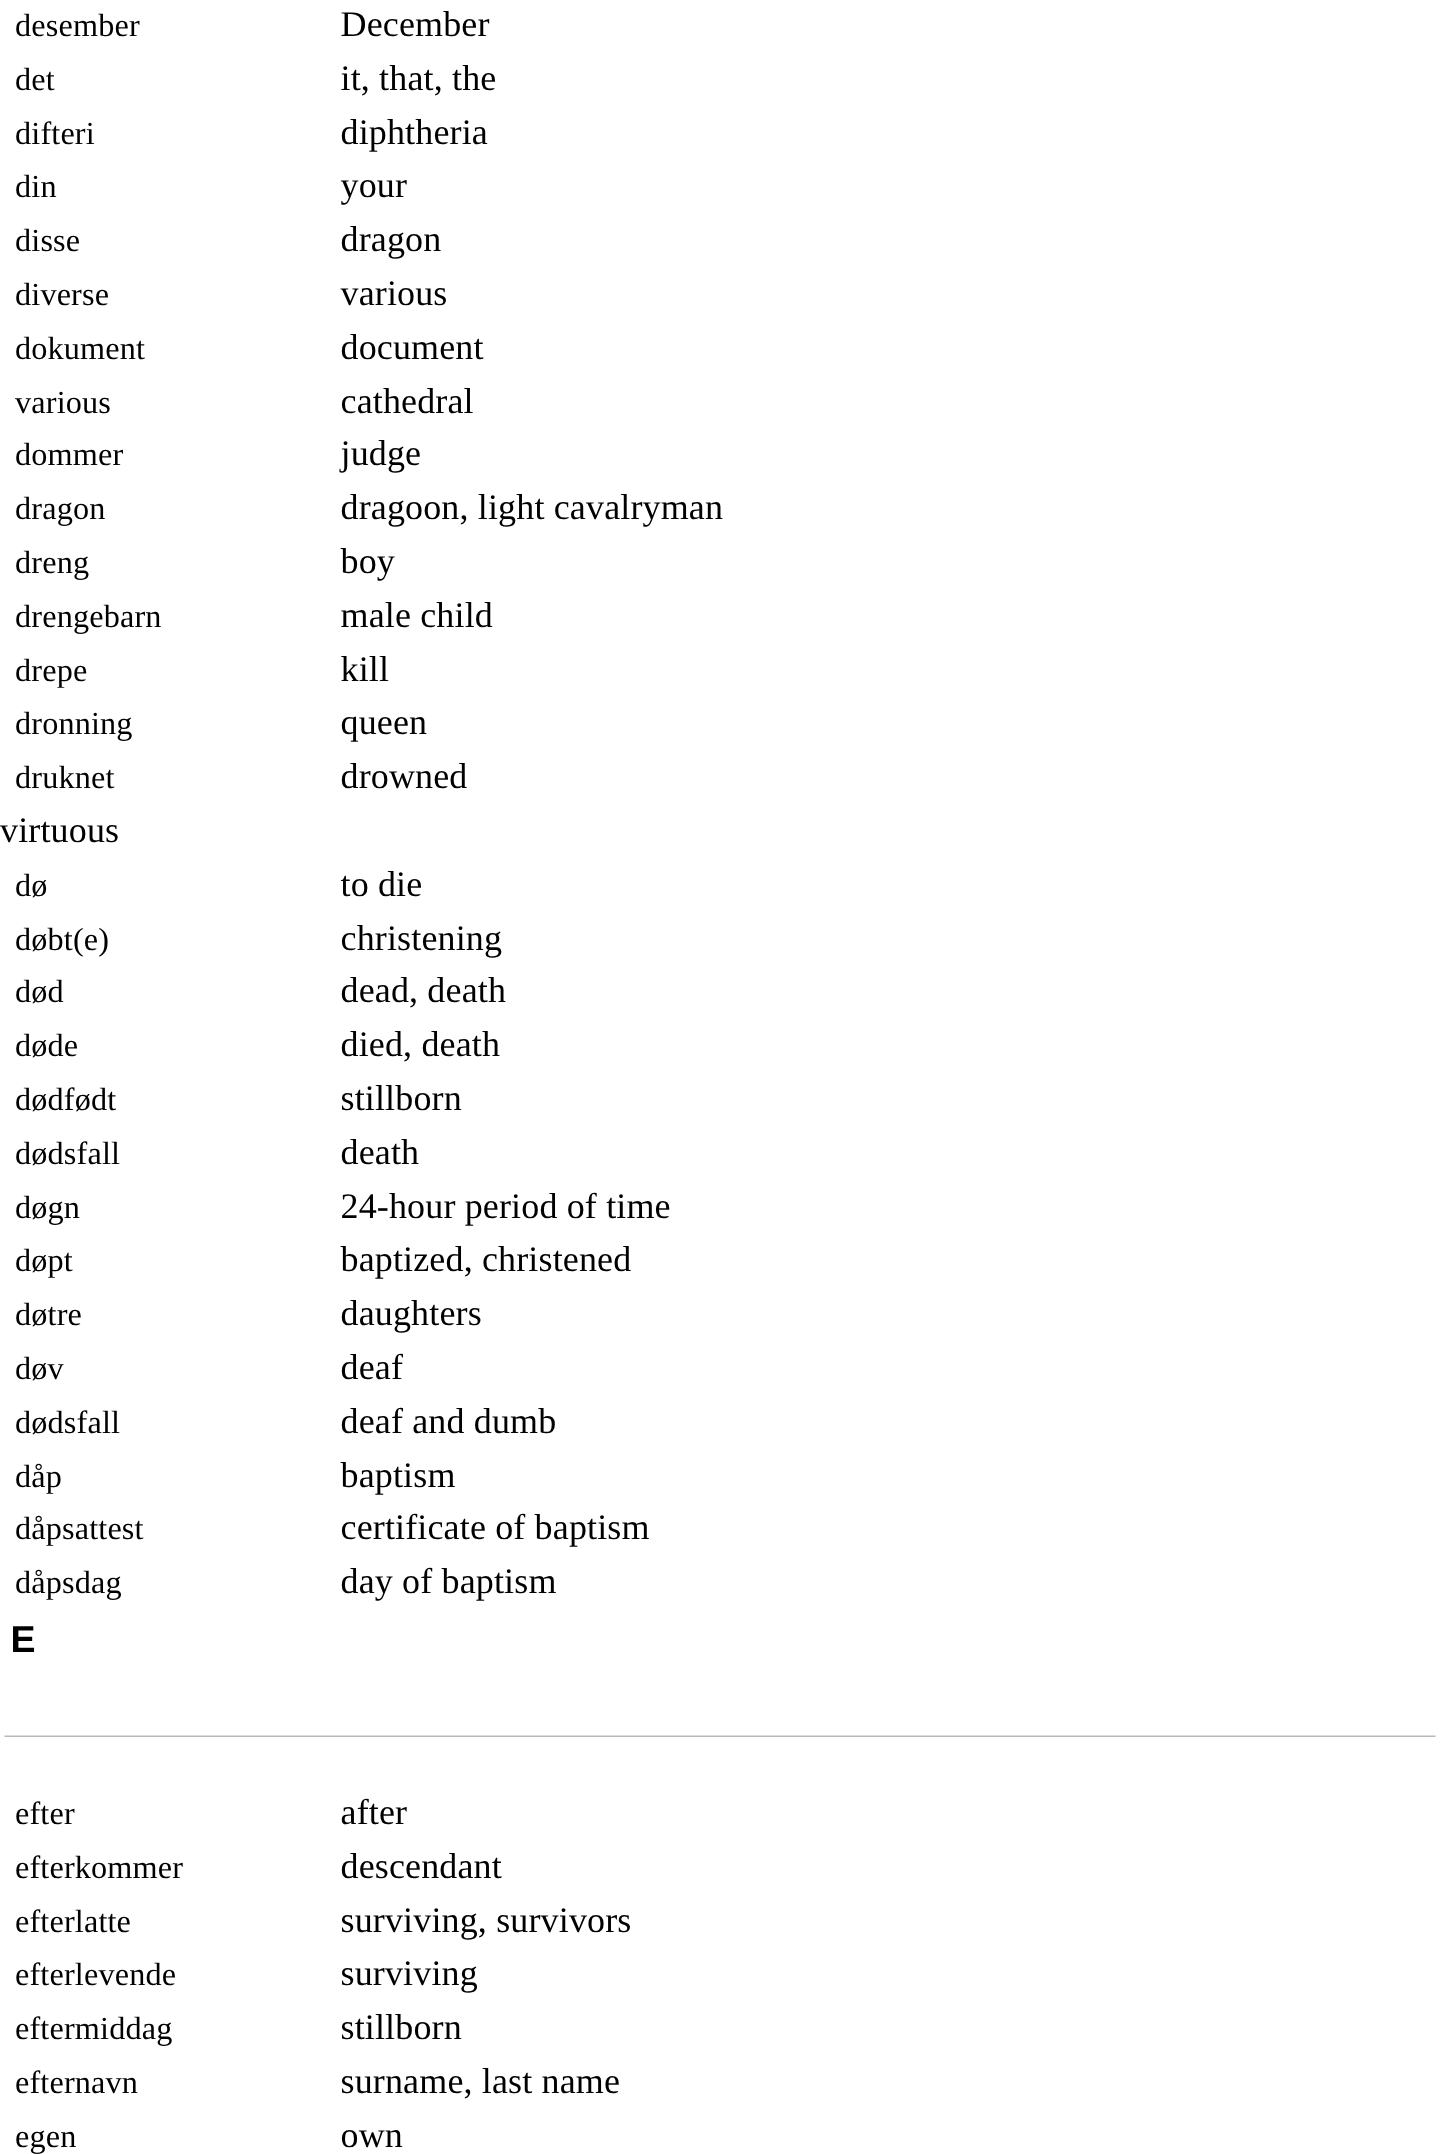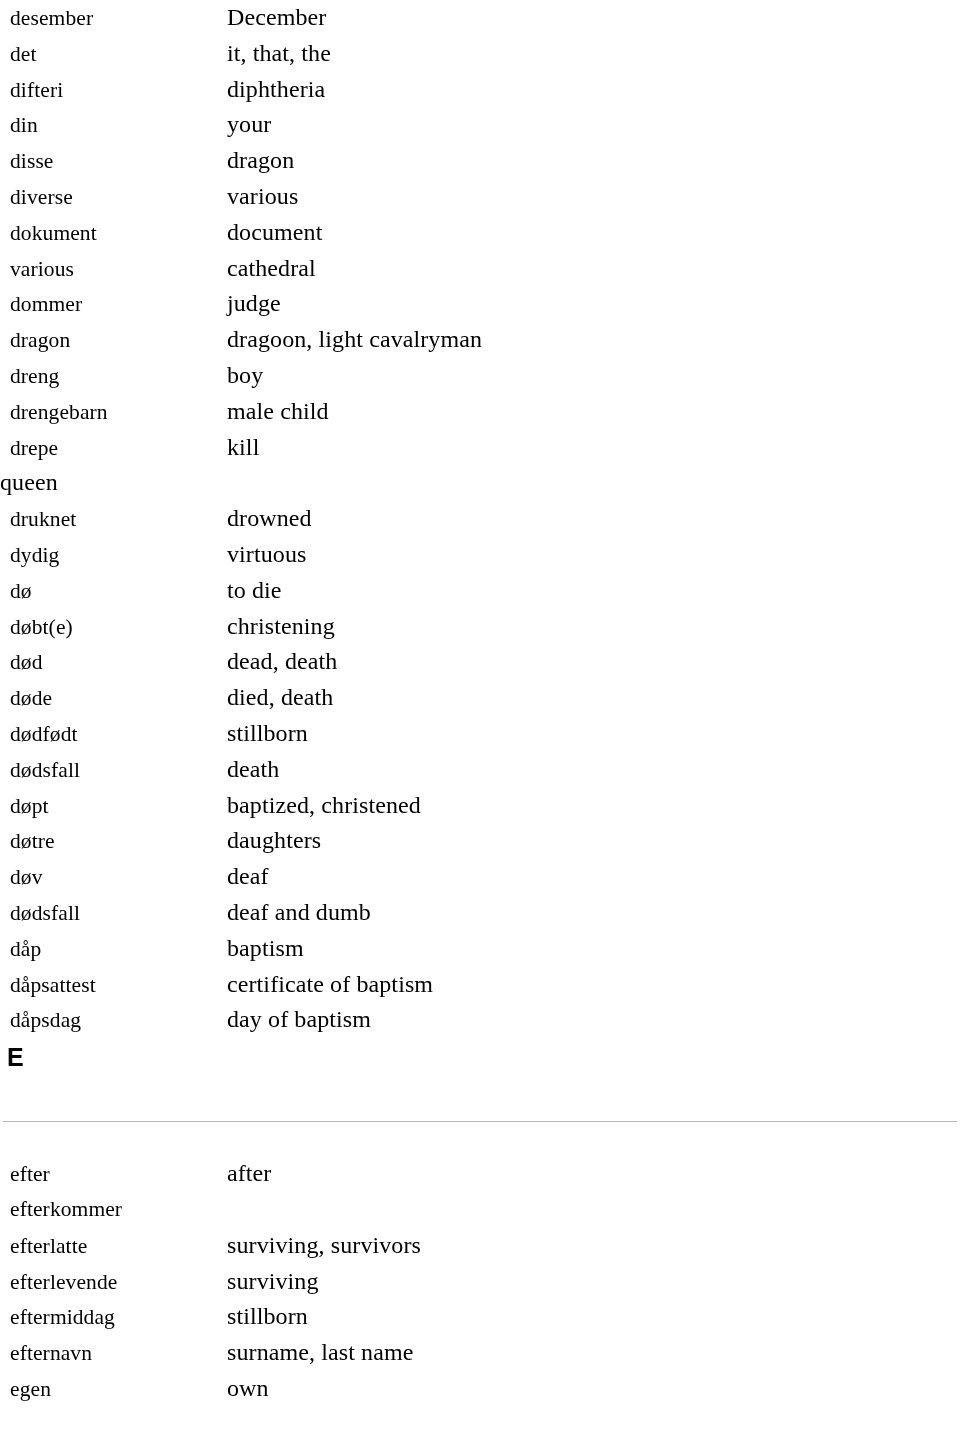"dronning" div.term { html: none -> <div>dronning</div> }
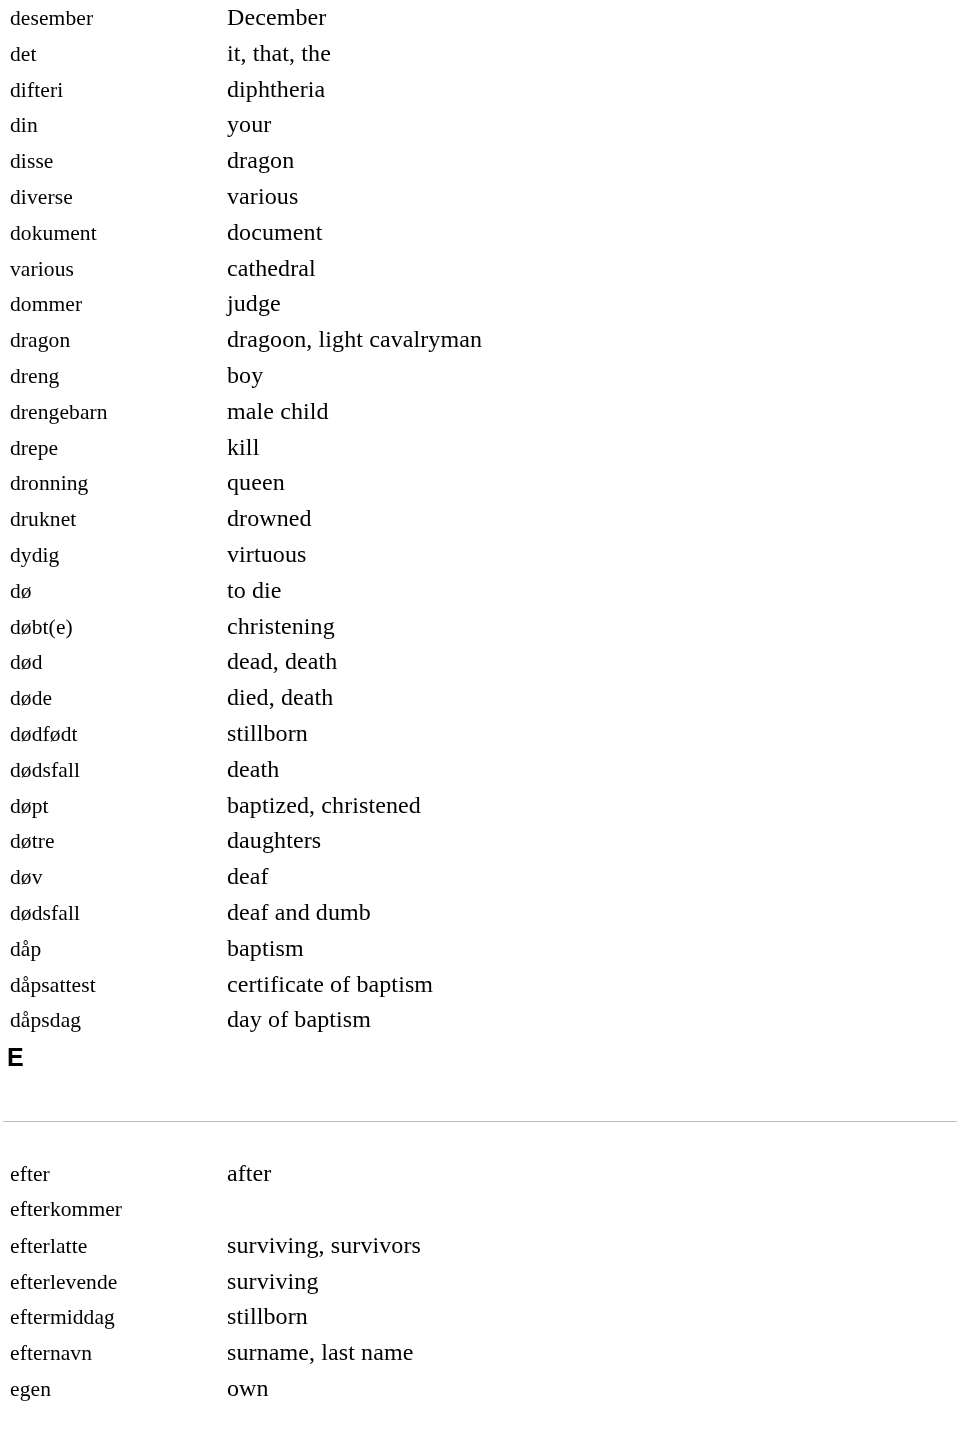"dydig" div.term { html: <div>dydig</div> -> none }
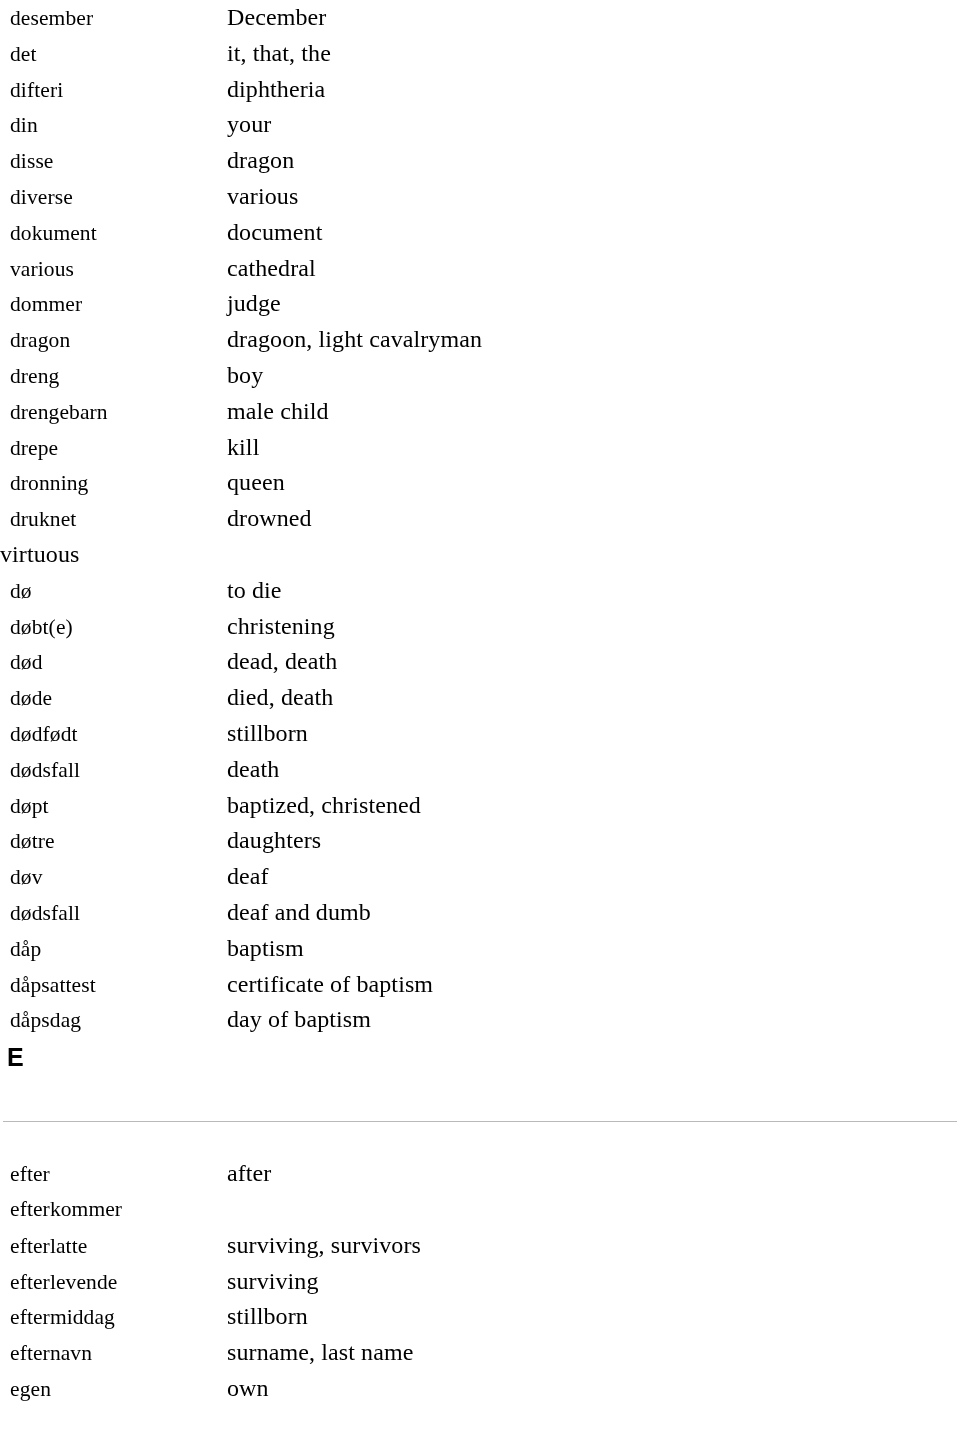"døgn" div.entry-row { html: none -> <div> <div>døgn</div> <div>24-hour period of time</div> </div> }
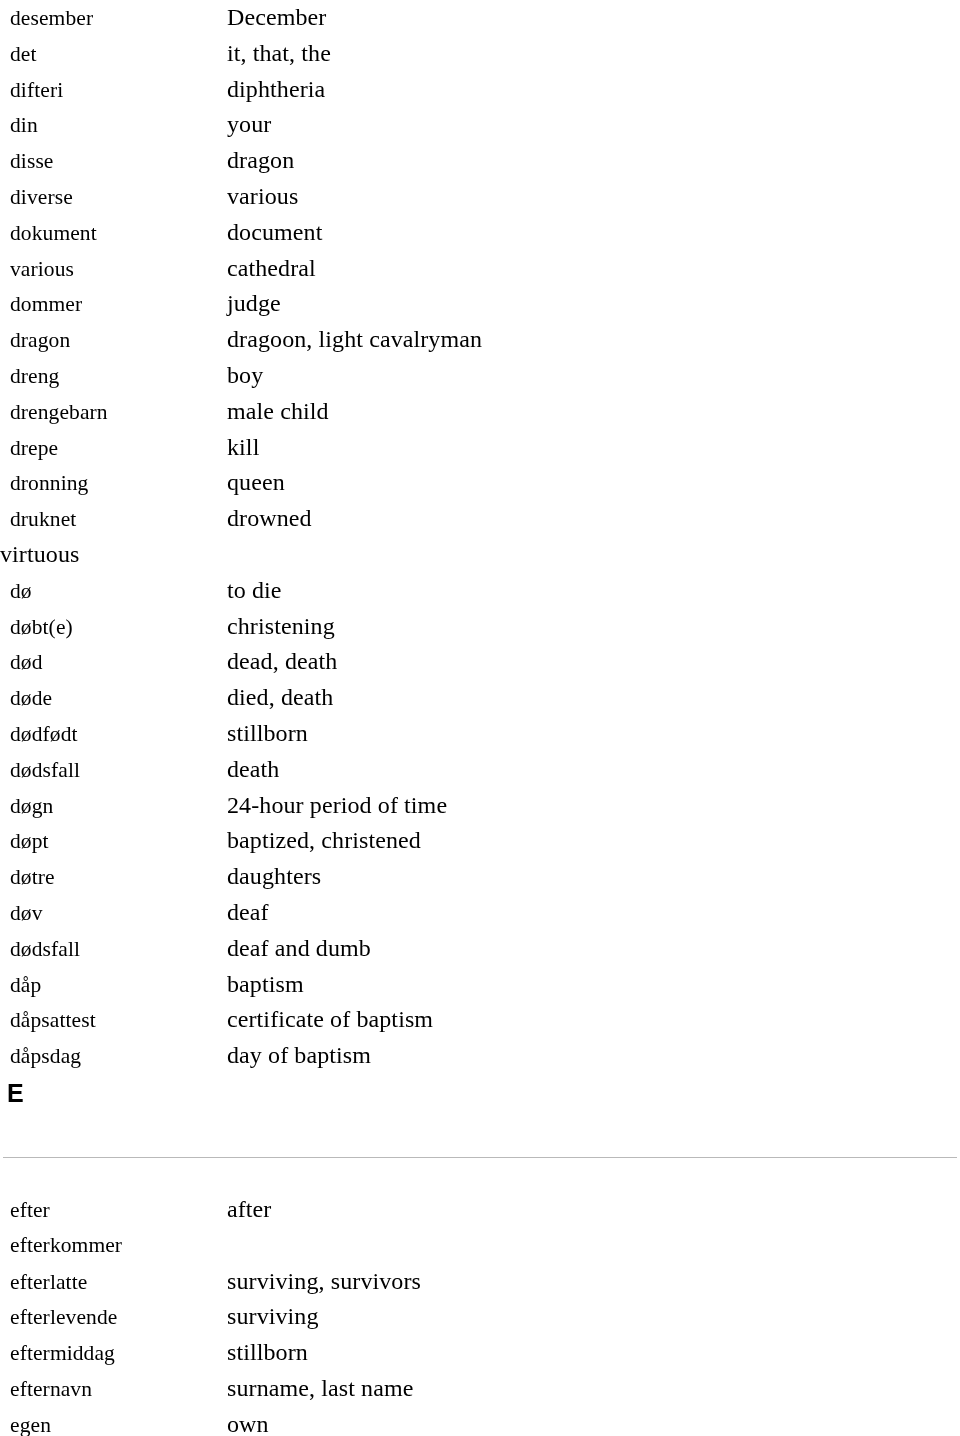"descendant" div.definition { html: none -> <div>descendant</div> }
